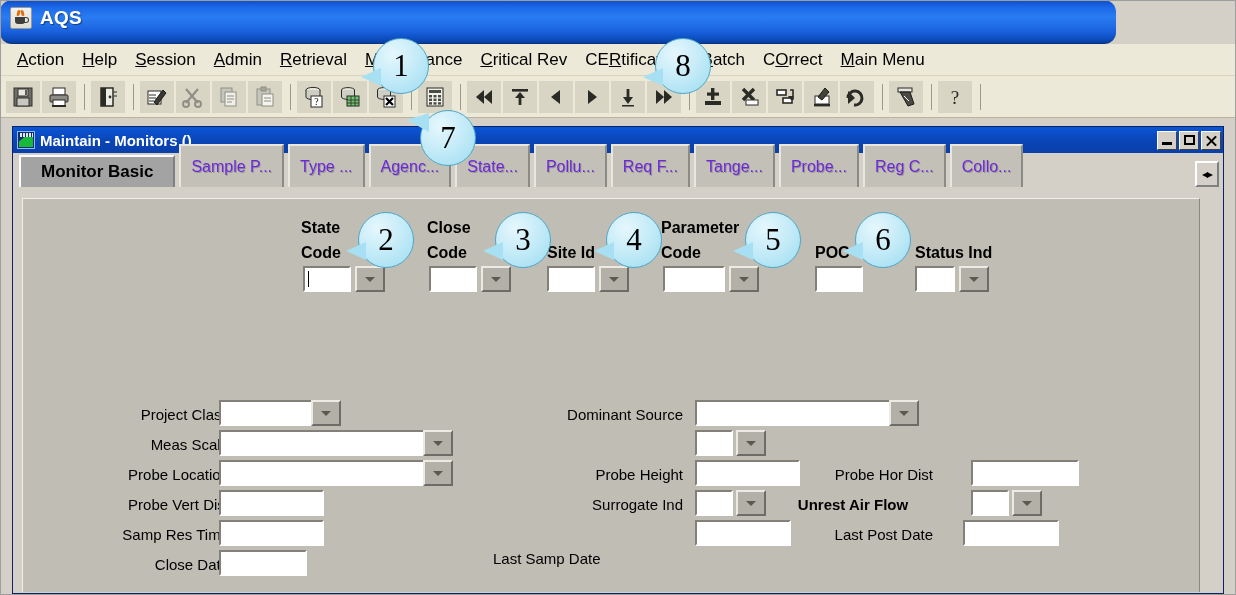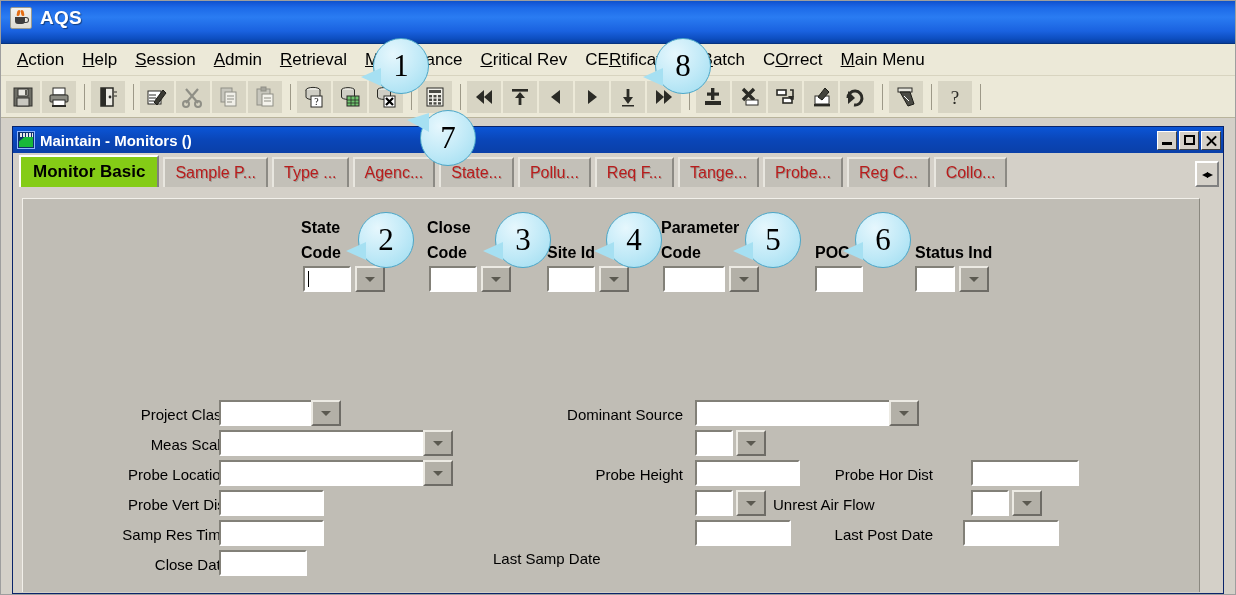"AQS" .xp-titlebar { border-radius: none -> 12px; width: 1236px -> 1116px }
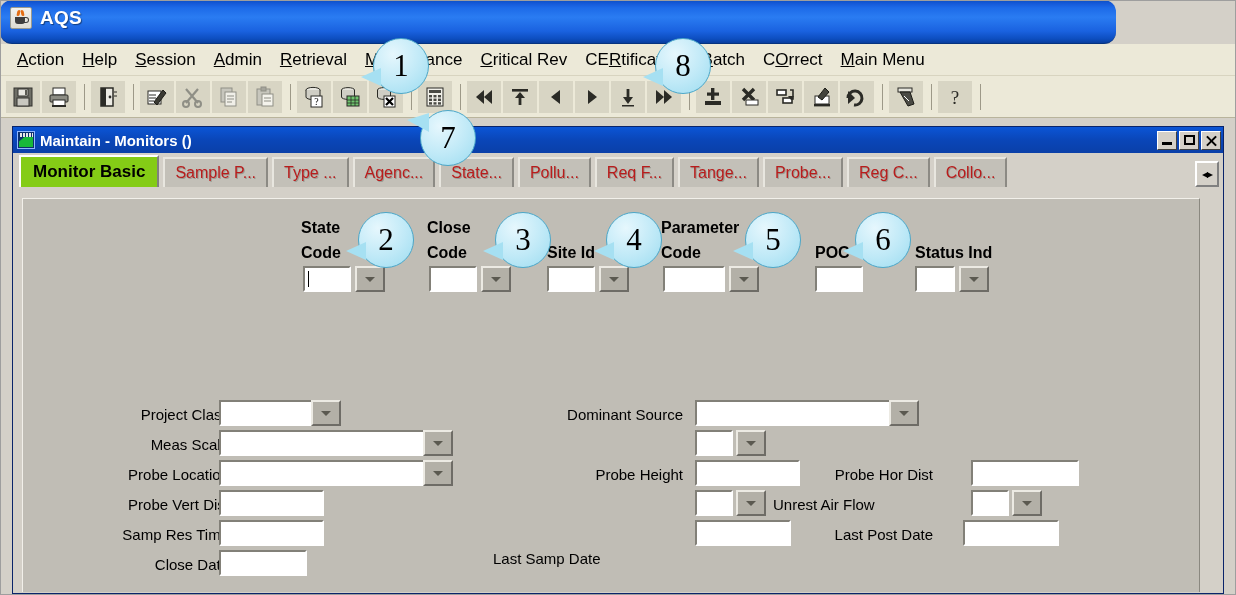"Monitor Basic" .tab.active { background: #84cc16 -> #a3a3a3; padding: 0 12px -> 0 20px }
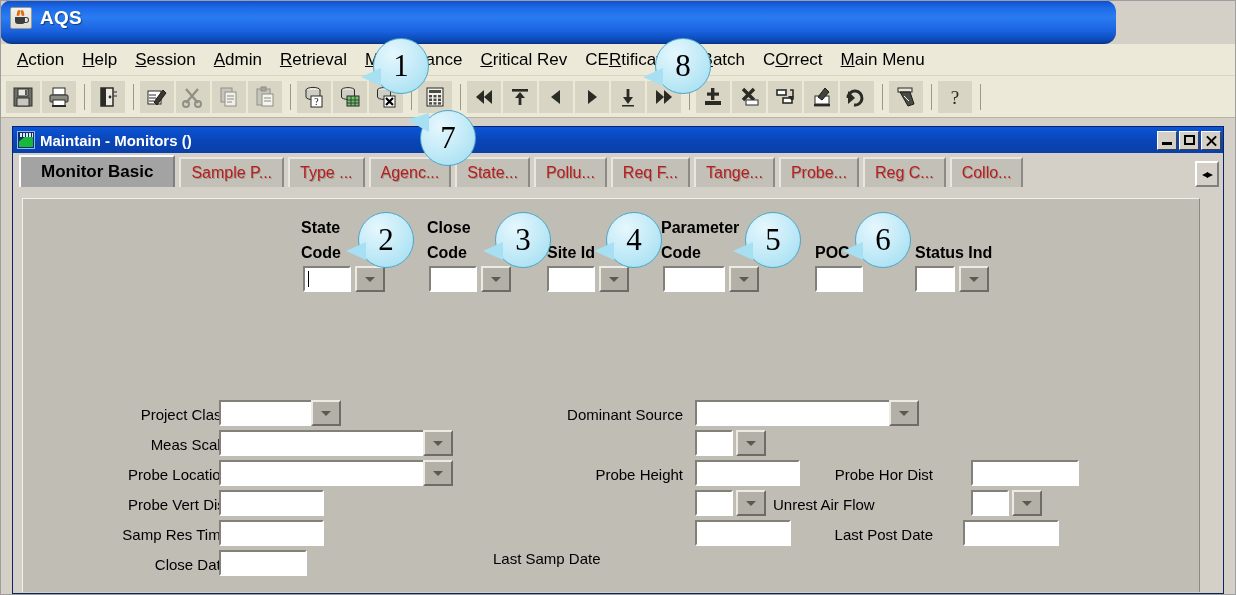"Sample P..." .tab { color: #b91c1c -> #6d28d9; height: 30px -> 43px }
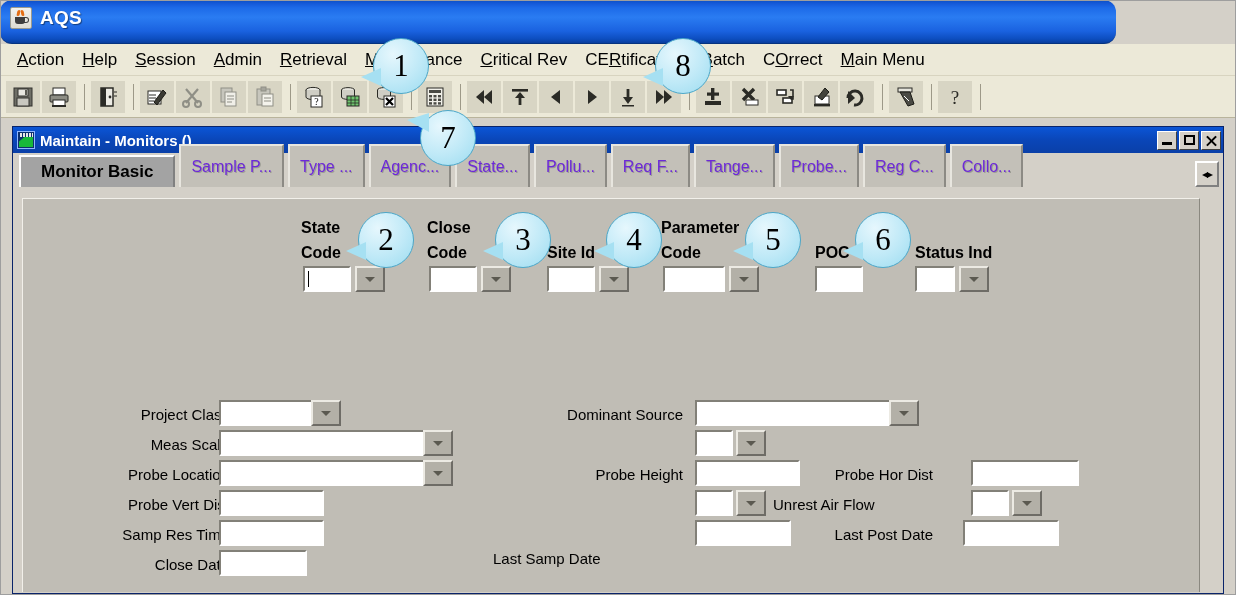"Surrogate Ind" div.lbl { html: none -> <div>Surrogate Ind</div> }
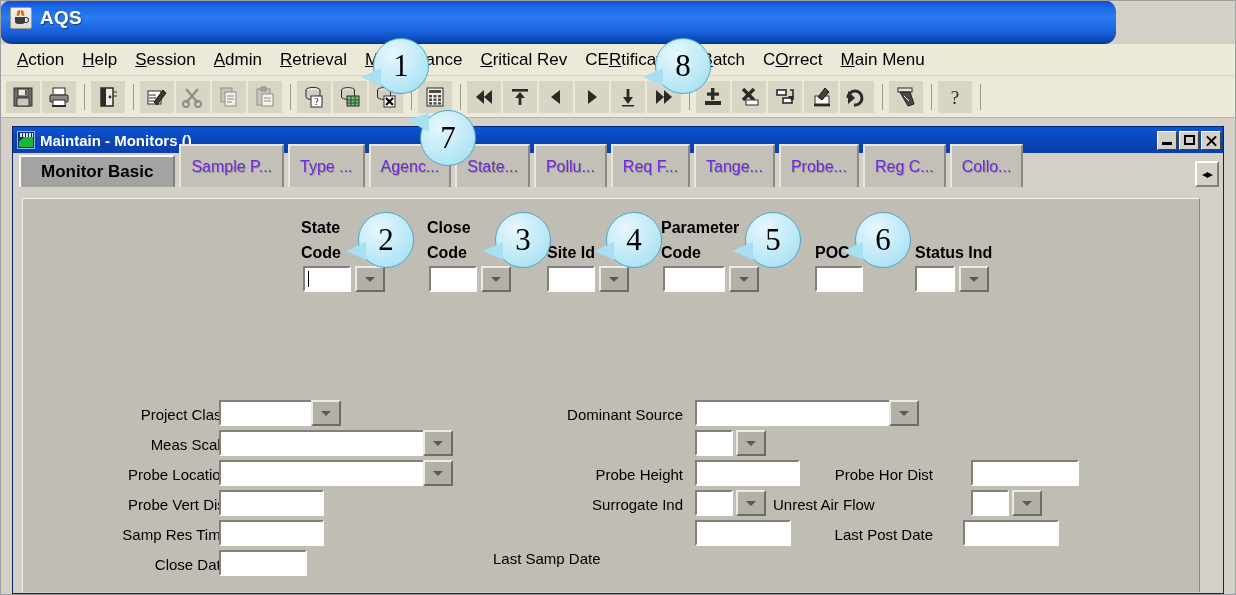"Unrest Air Flow" div.lbl { font-weight: none -> bold; text-align: left -> center }
